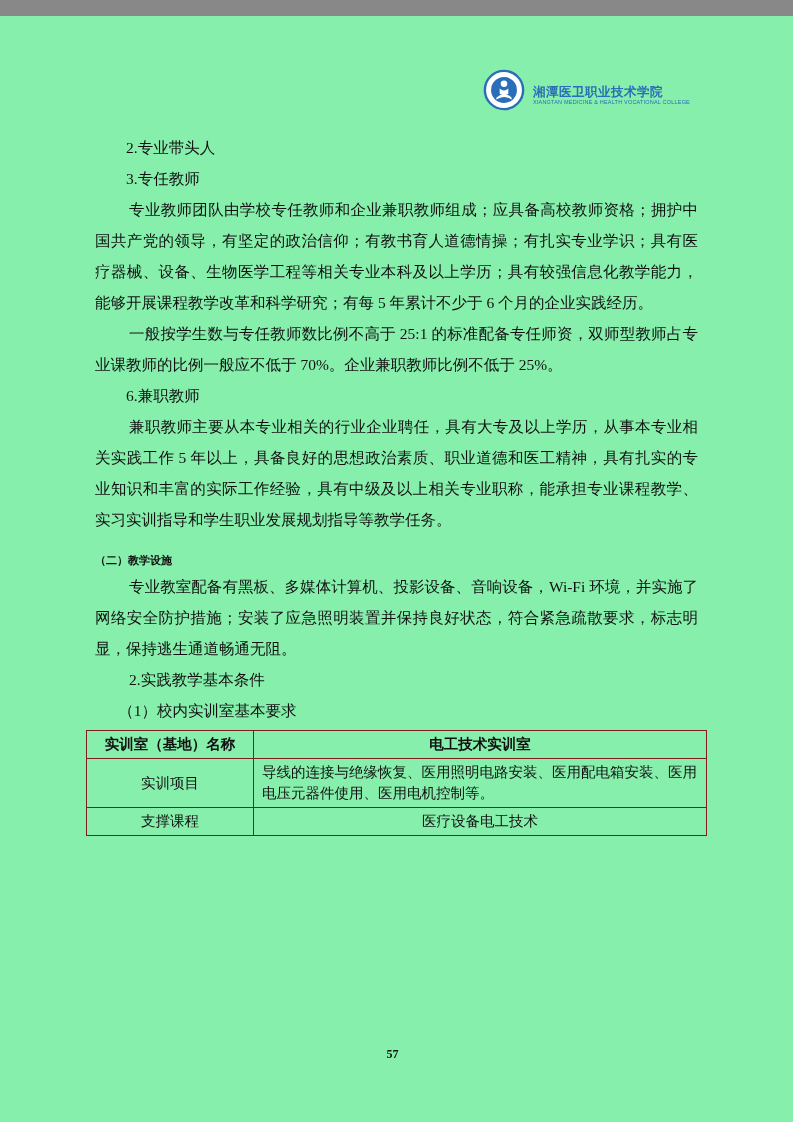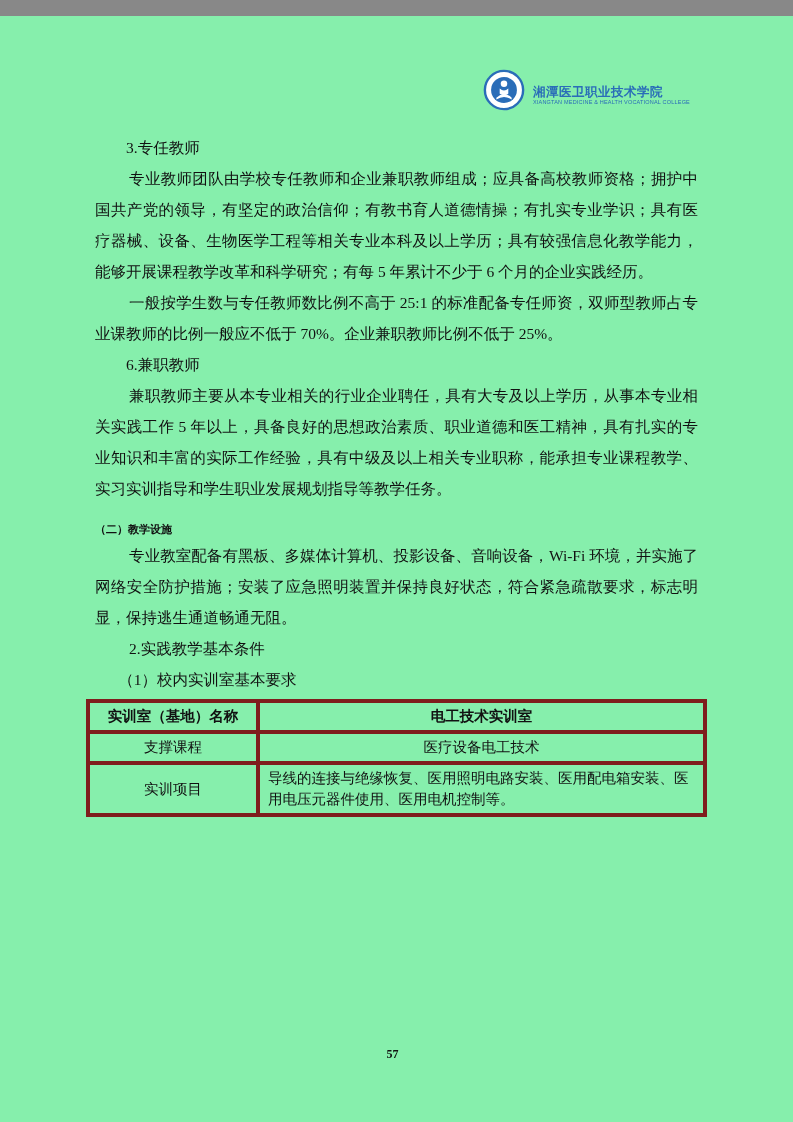"2.专业带头人" div.item-heading { html: none -> <div>2.专业带头人</div> }
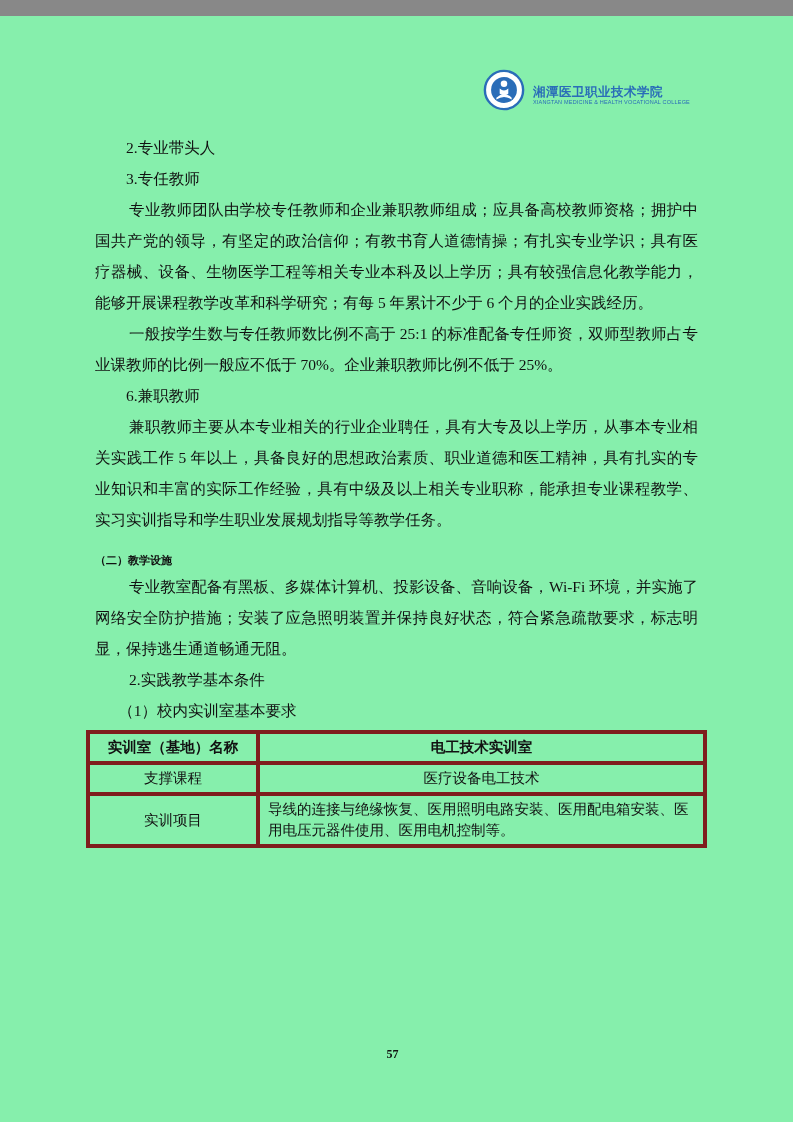"实训室（基地）名称" table.req td { border: 4px solid #7f1d1d -> 1px solid #7f1d1d }
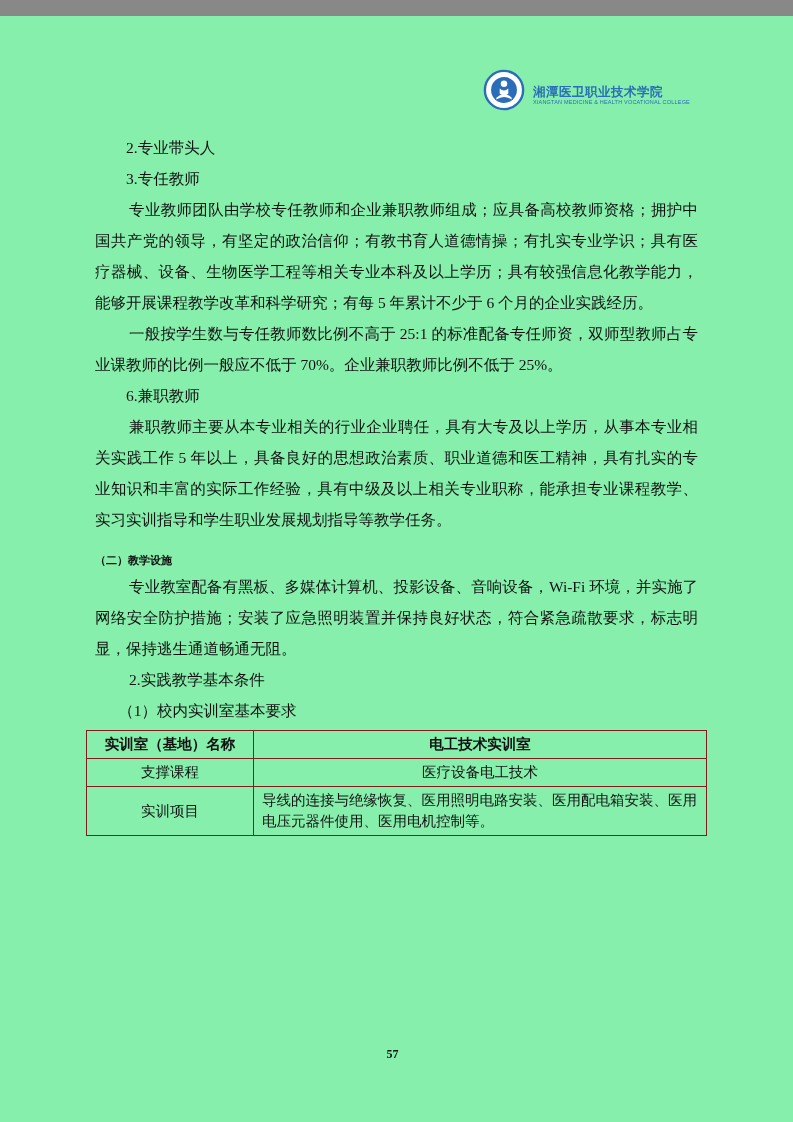"支撑课程" tr { order: before "实训项目" -> after "实训项目" }
